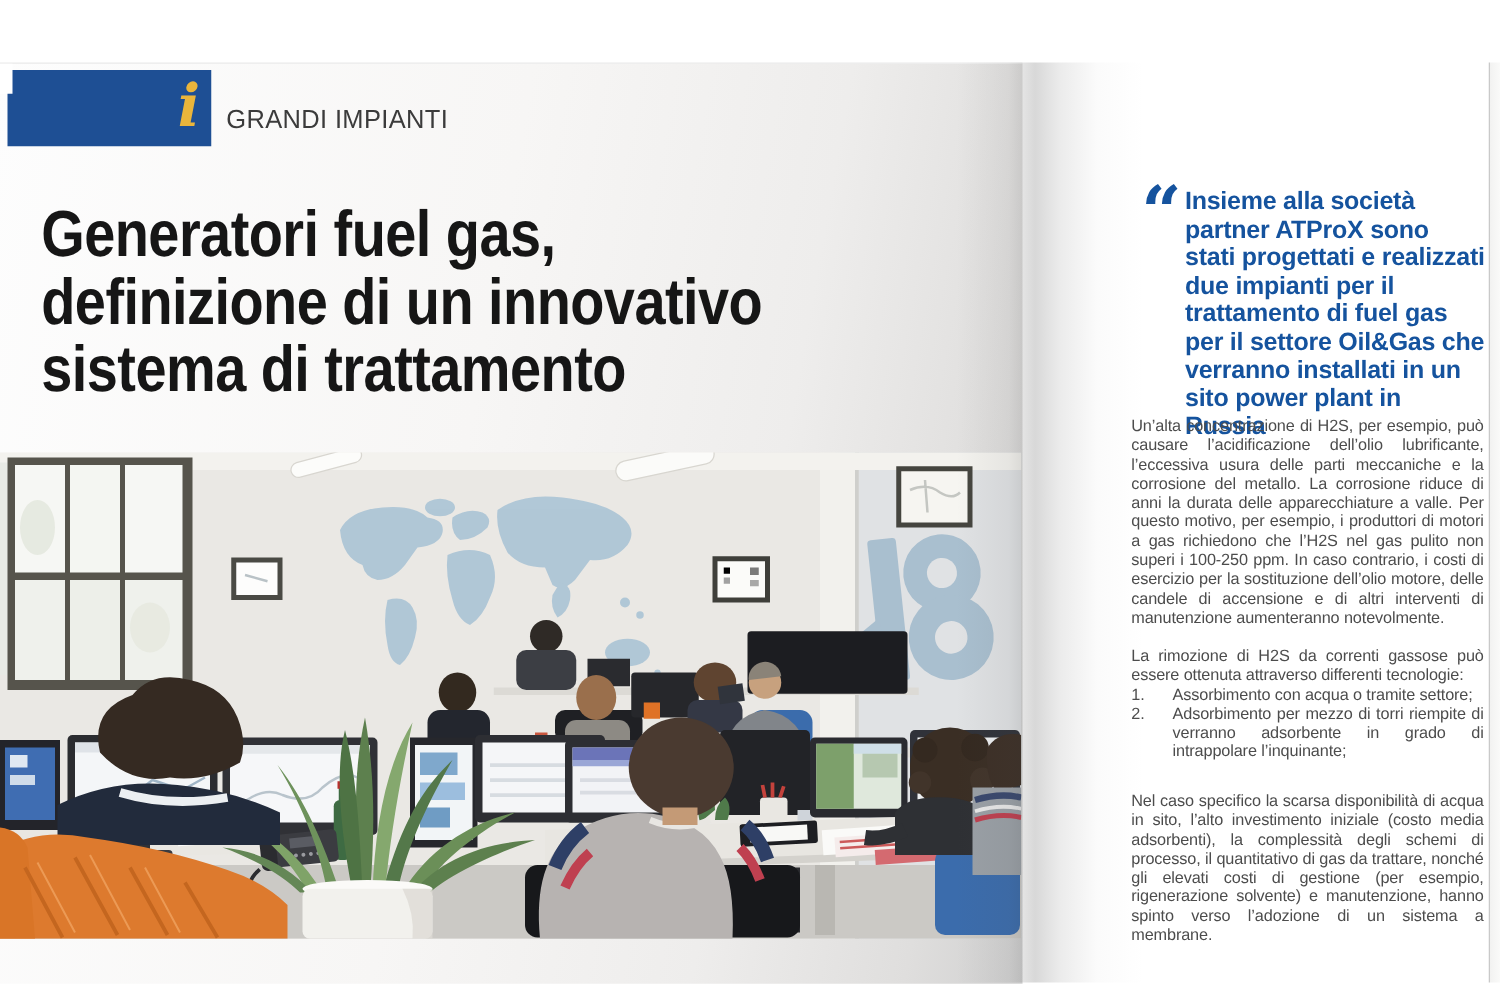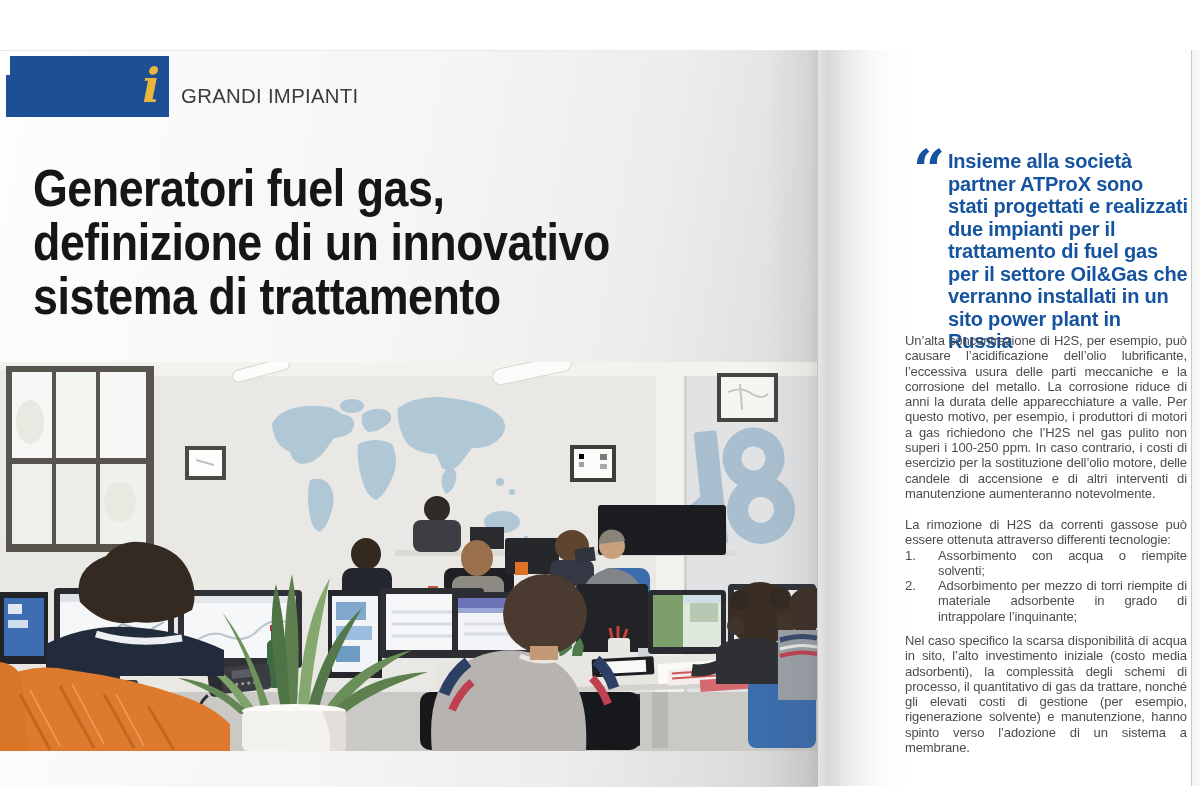"Assorbimento con acqua o riempite" span.litext { text: riempite solventi -> tramite settore }
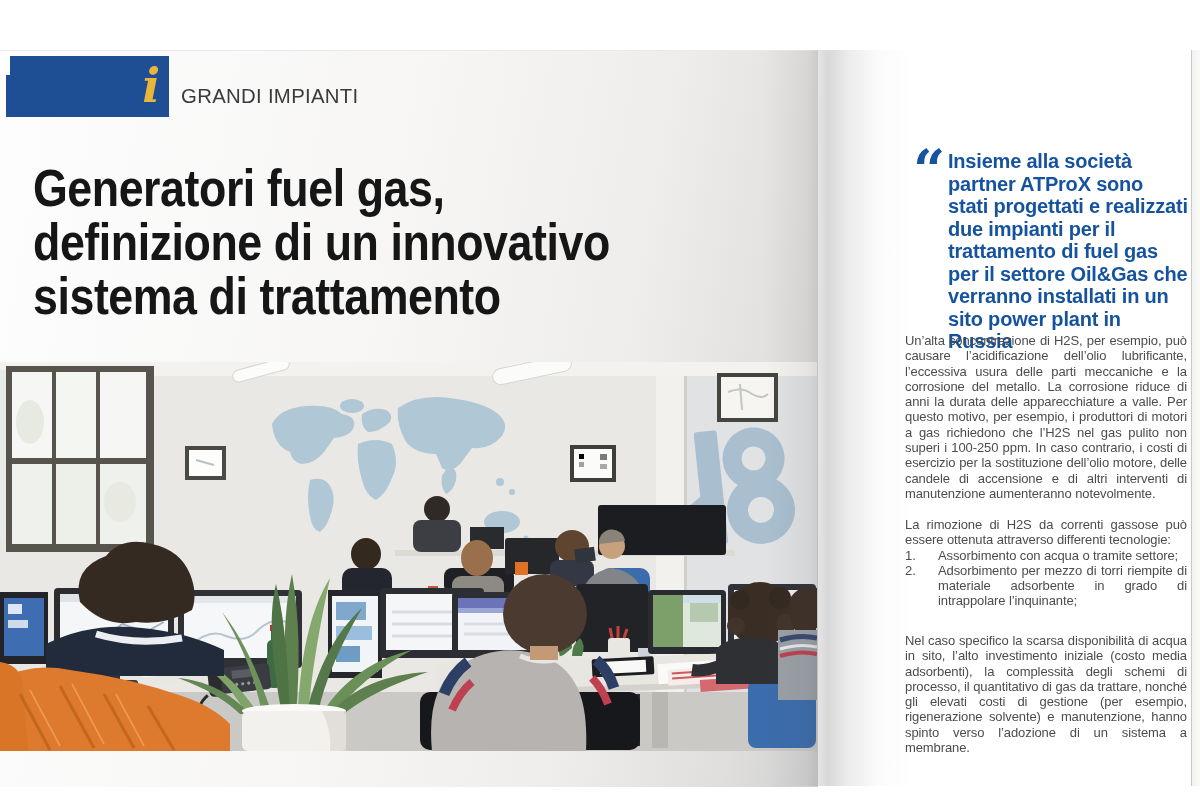"Adsorbimento per mezzo di torri" span.litext { text: materiale -> verranno }
